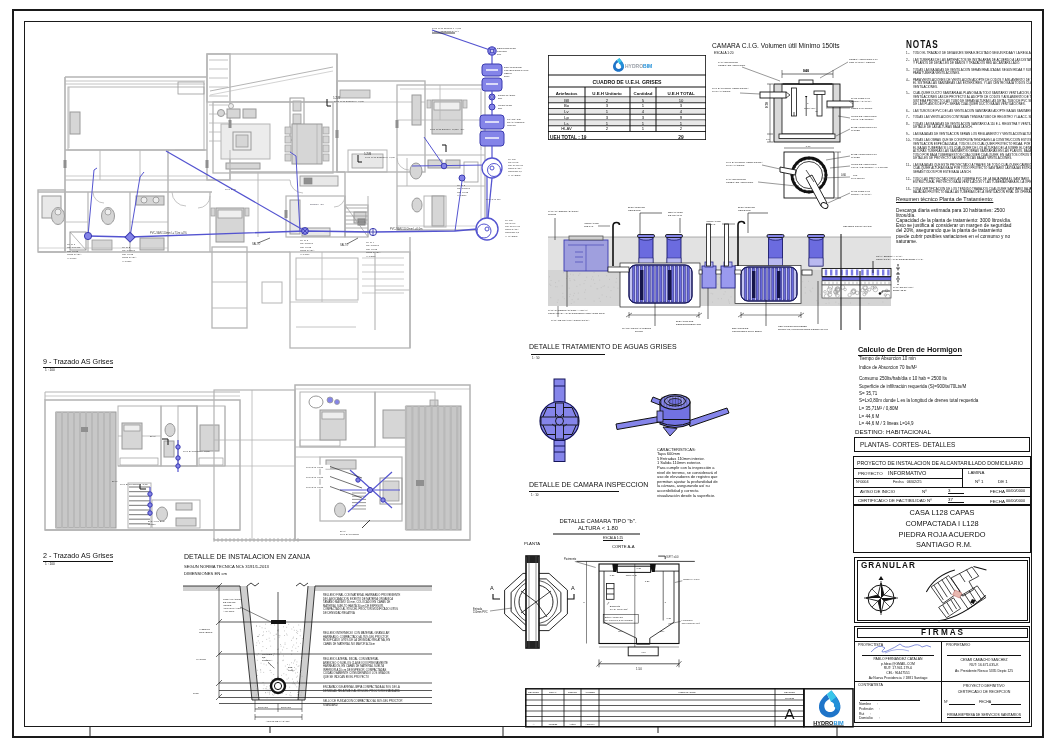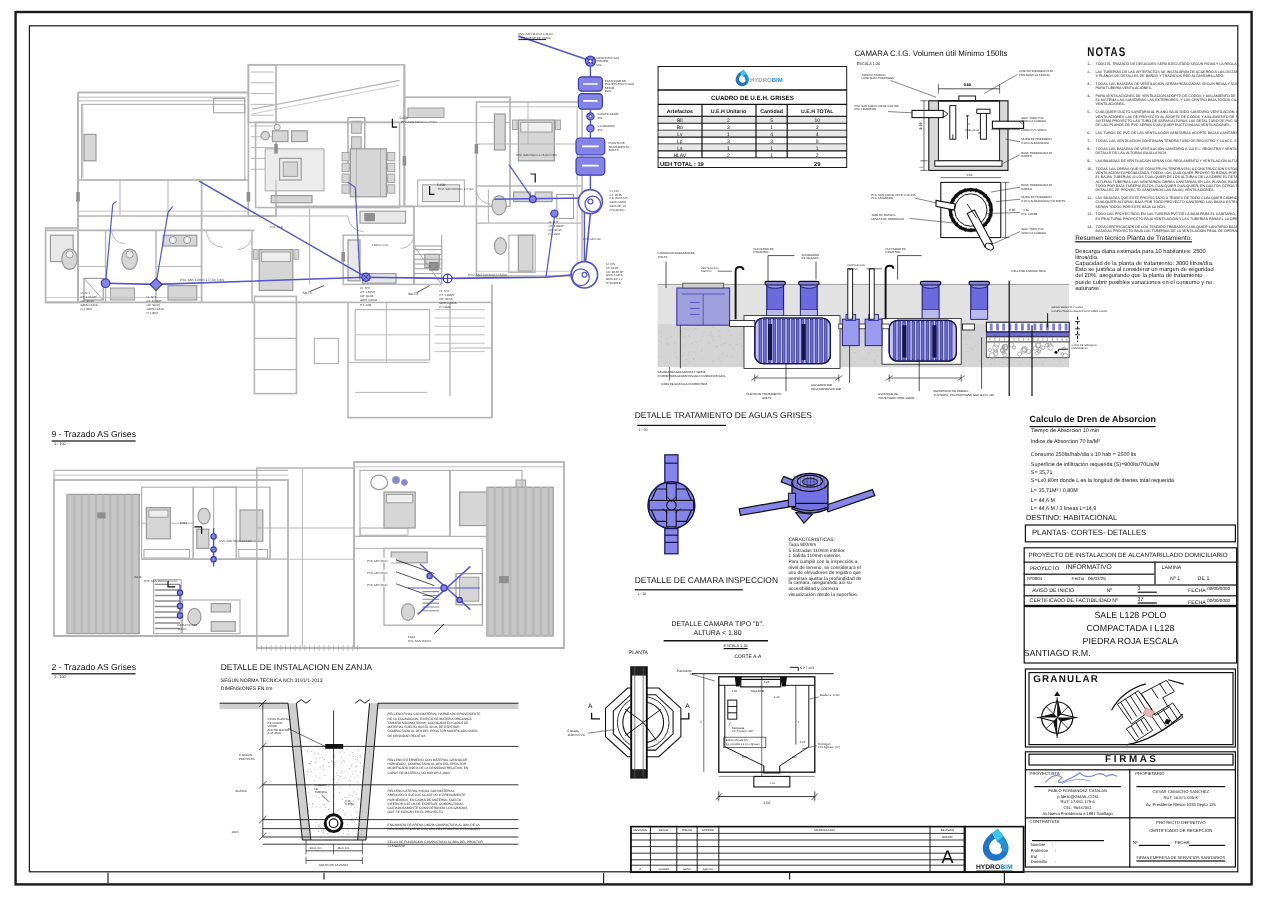"Calculo de Dren de Absorcion" div.t { text: Absorcion -> Hormigon }
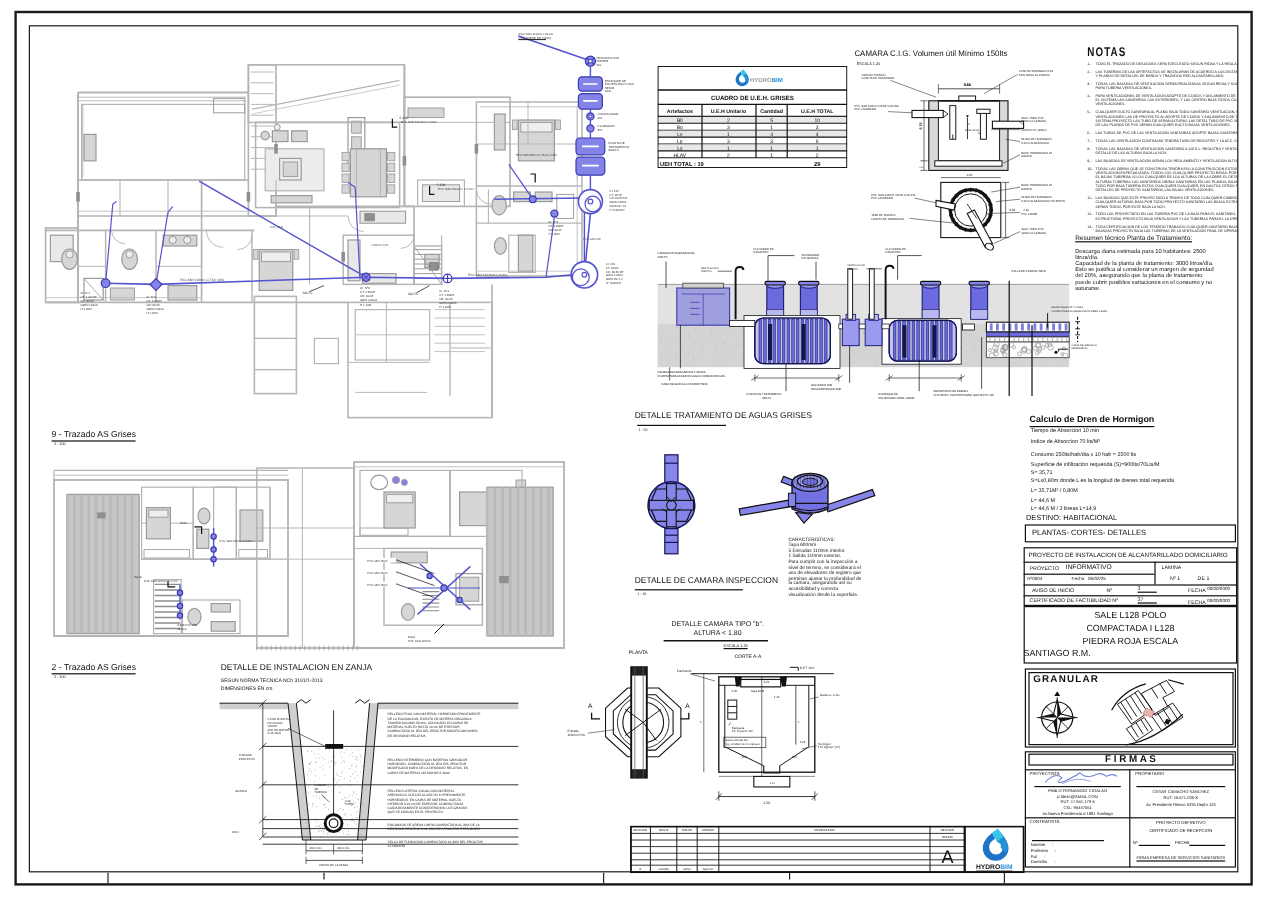"SALE L128 POLO" div.t { text: SALE L128 POLO -> CASA L128 CAPAS }
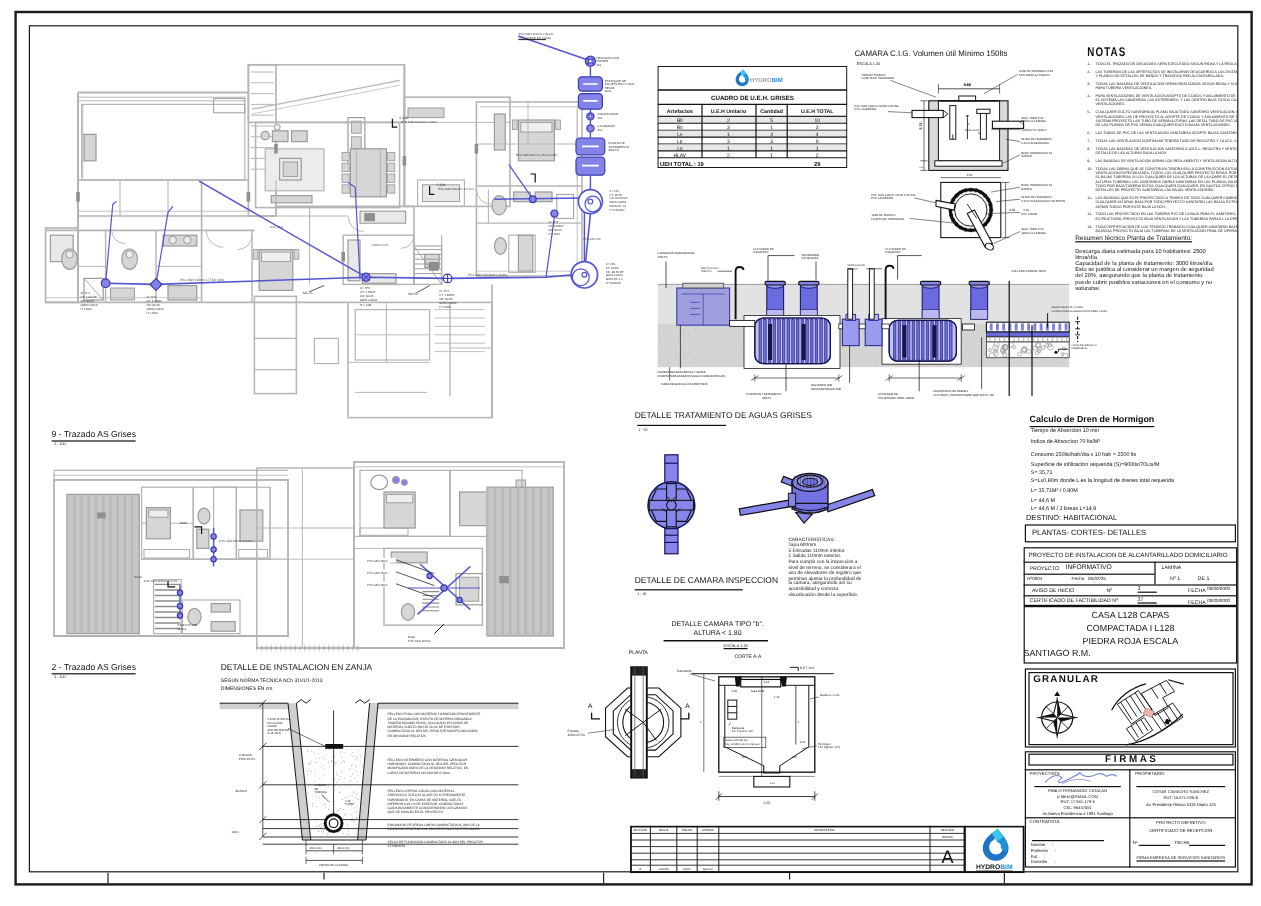"PIEDRA ROJA ESCALA" div.t { text: ESCALA -> ACUERDO }
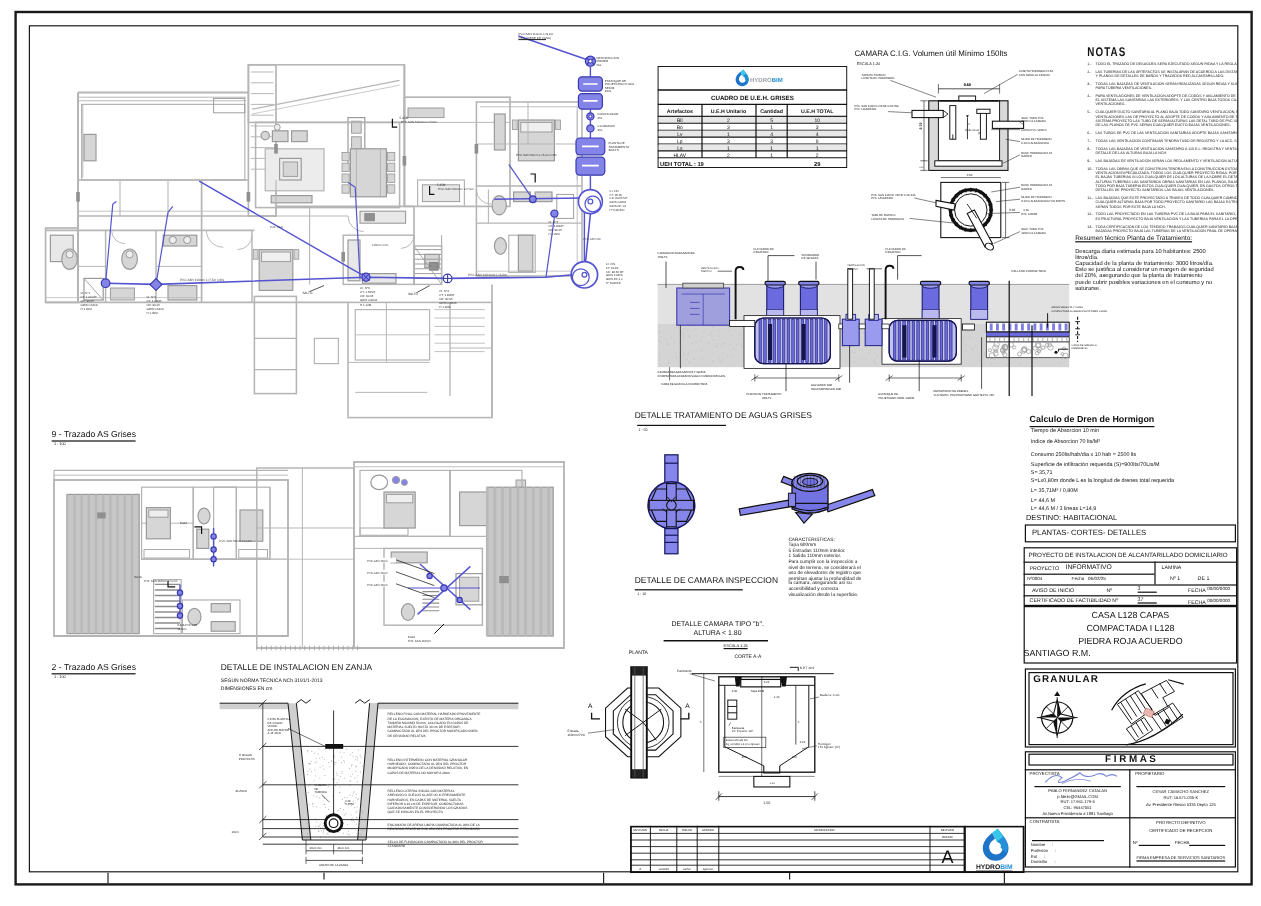"SANTIAGO R.M." div.t { text-align: none -> center }
